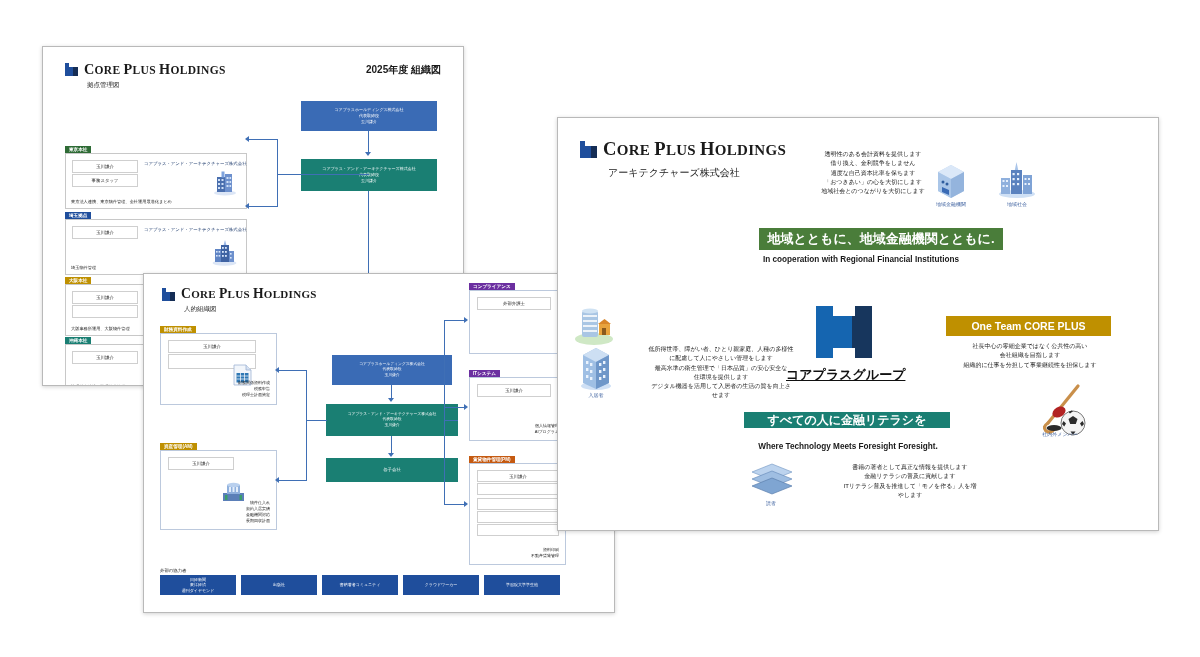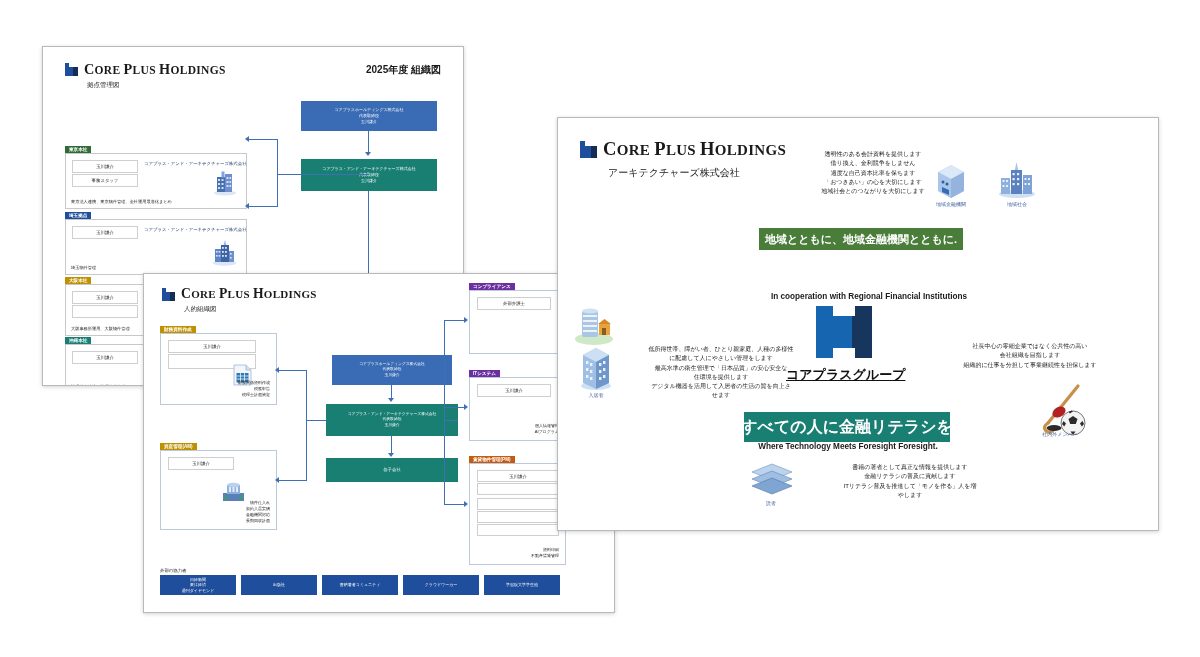"地域とともに、地域金融機関とともに." div.banner { font-size: 11px -> 13px; width: 204px -> 244px }
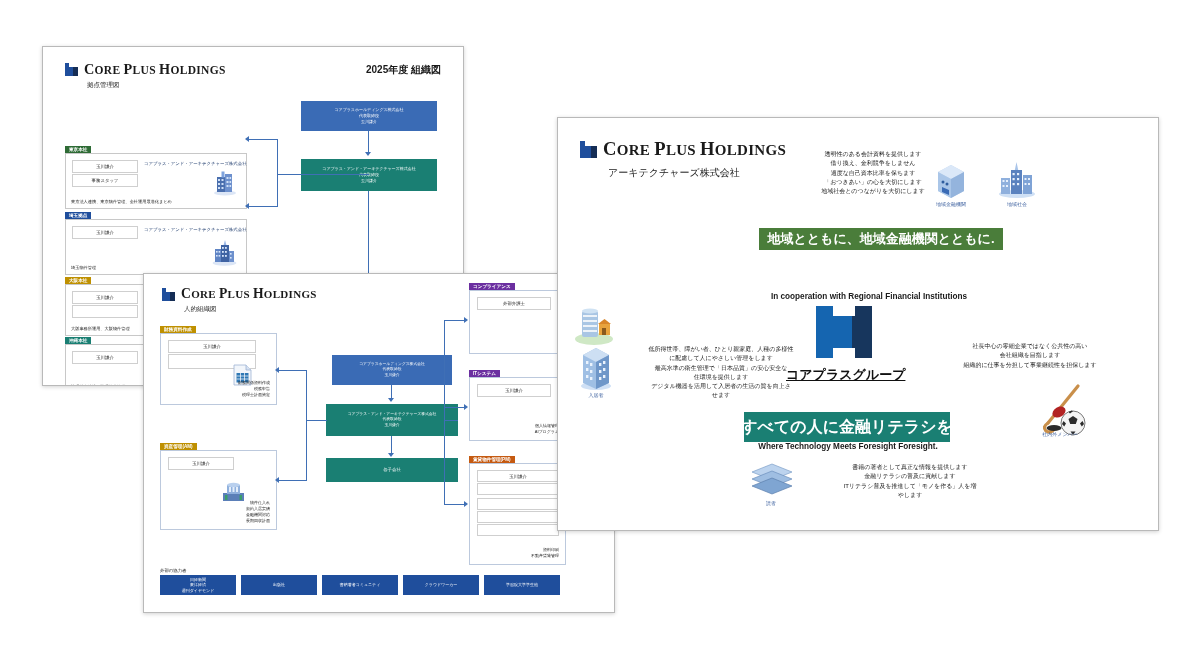"In cooperation with Regional Financial" div.eng-sub { left: 186px -> 178px; margin-top: 37px -> none }
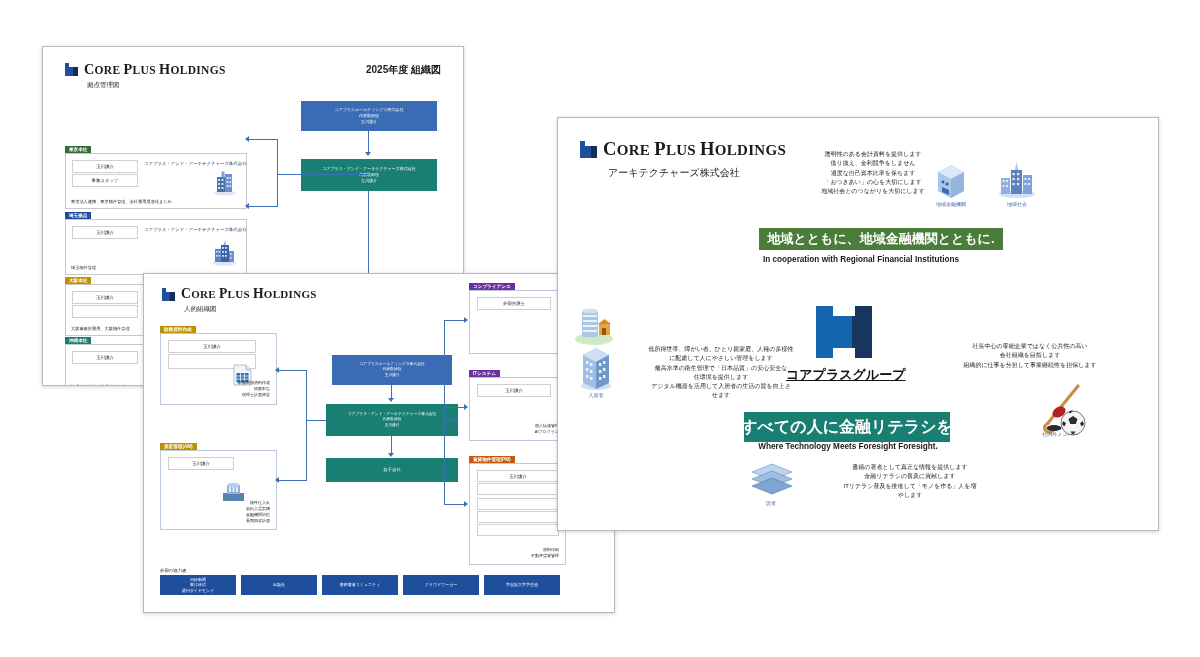"One Team CORE PLUS" div.banner { html: none -> <div>One Team CORE PLUS</div> }
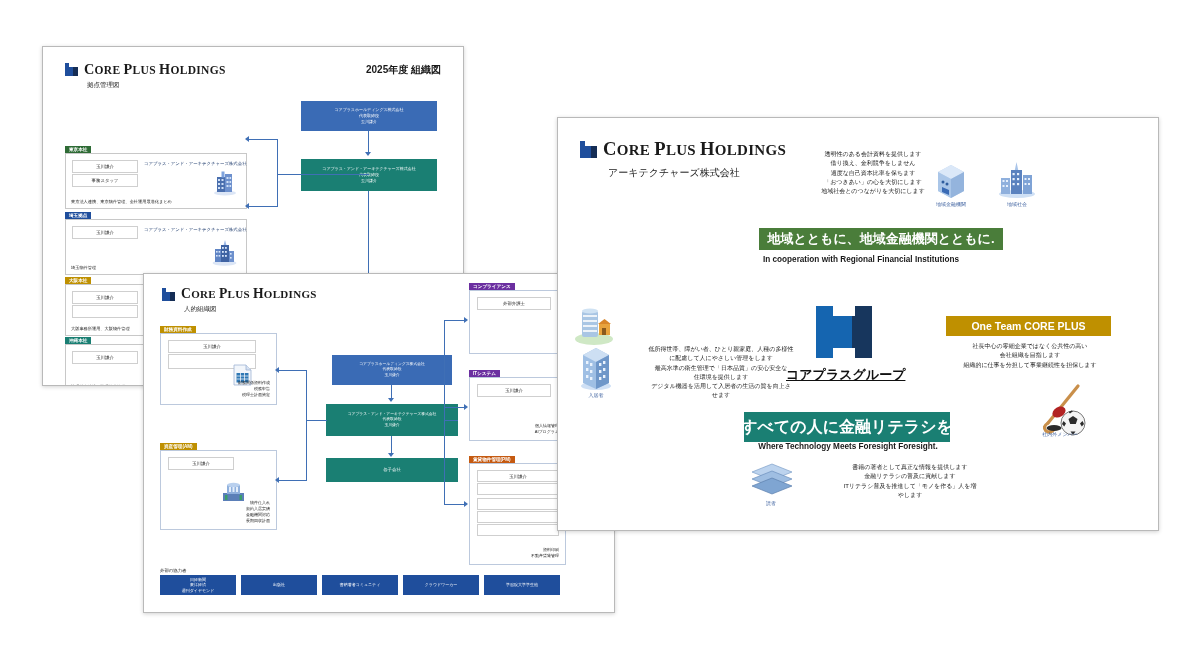"すべての人に金融リテラシを" div.banner { font-size: 16px -> 12px; height: 30px -> 16px }
